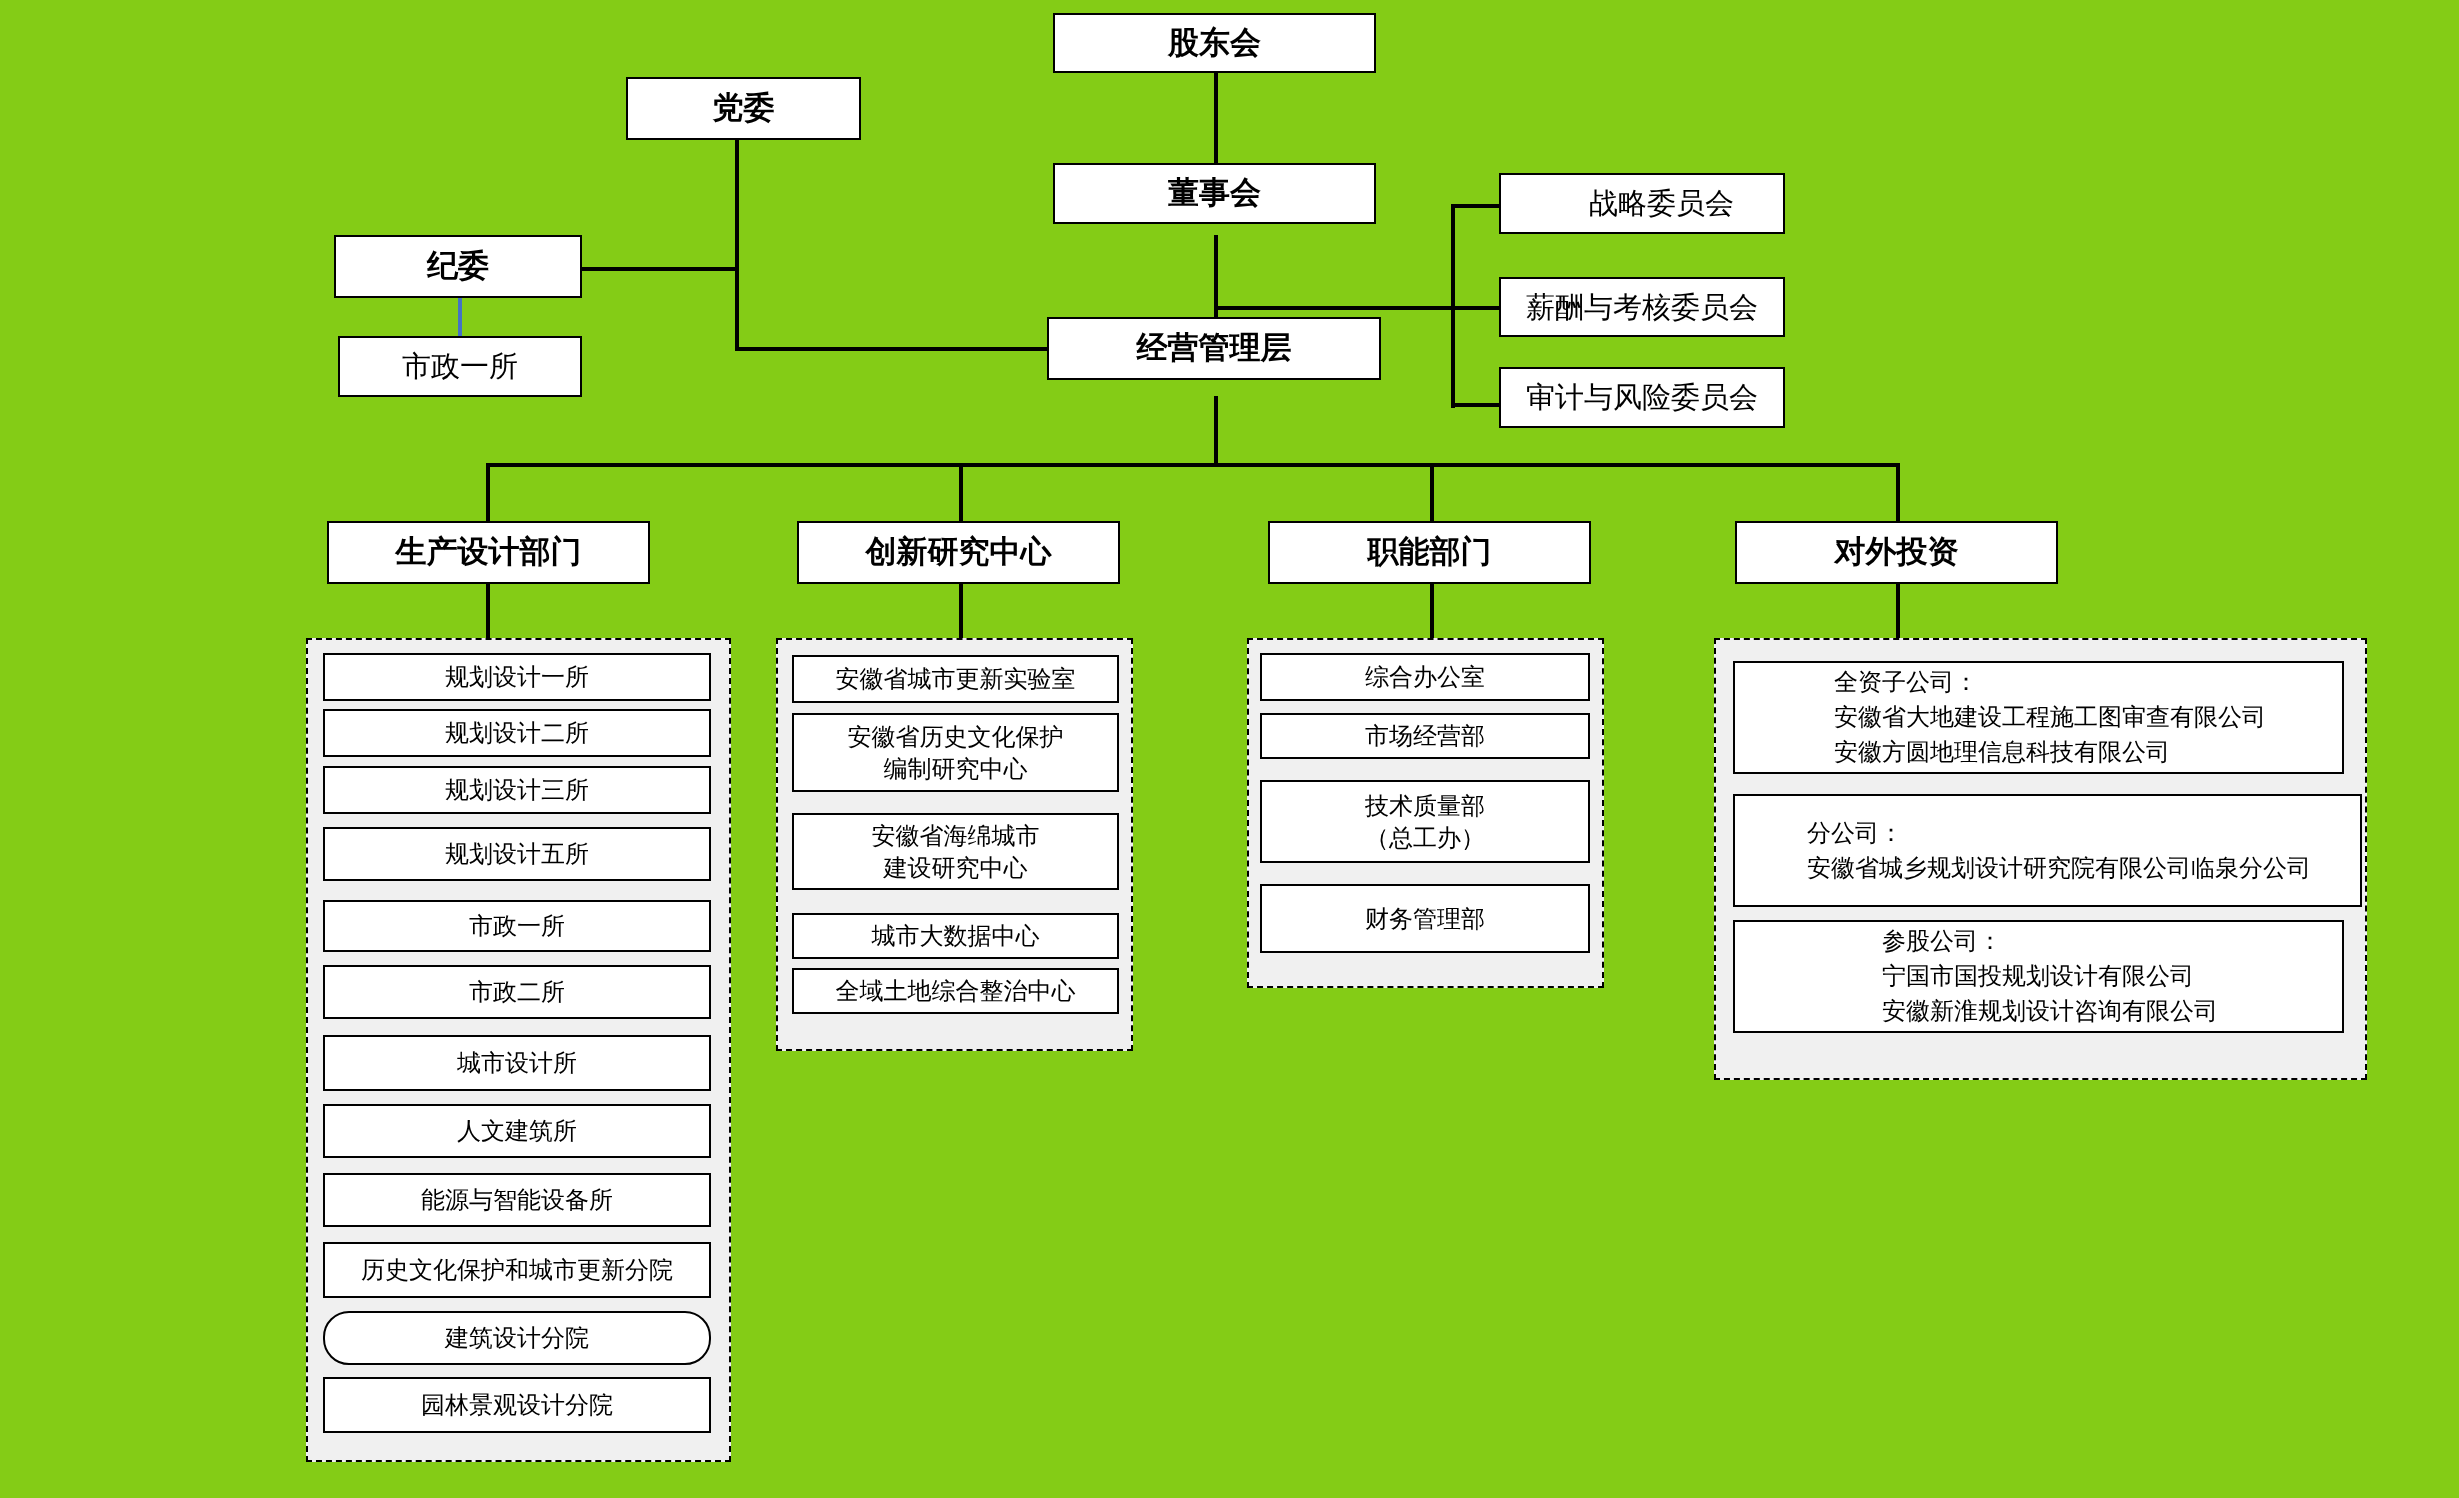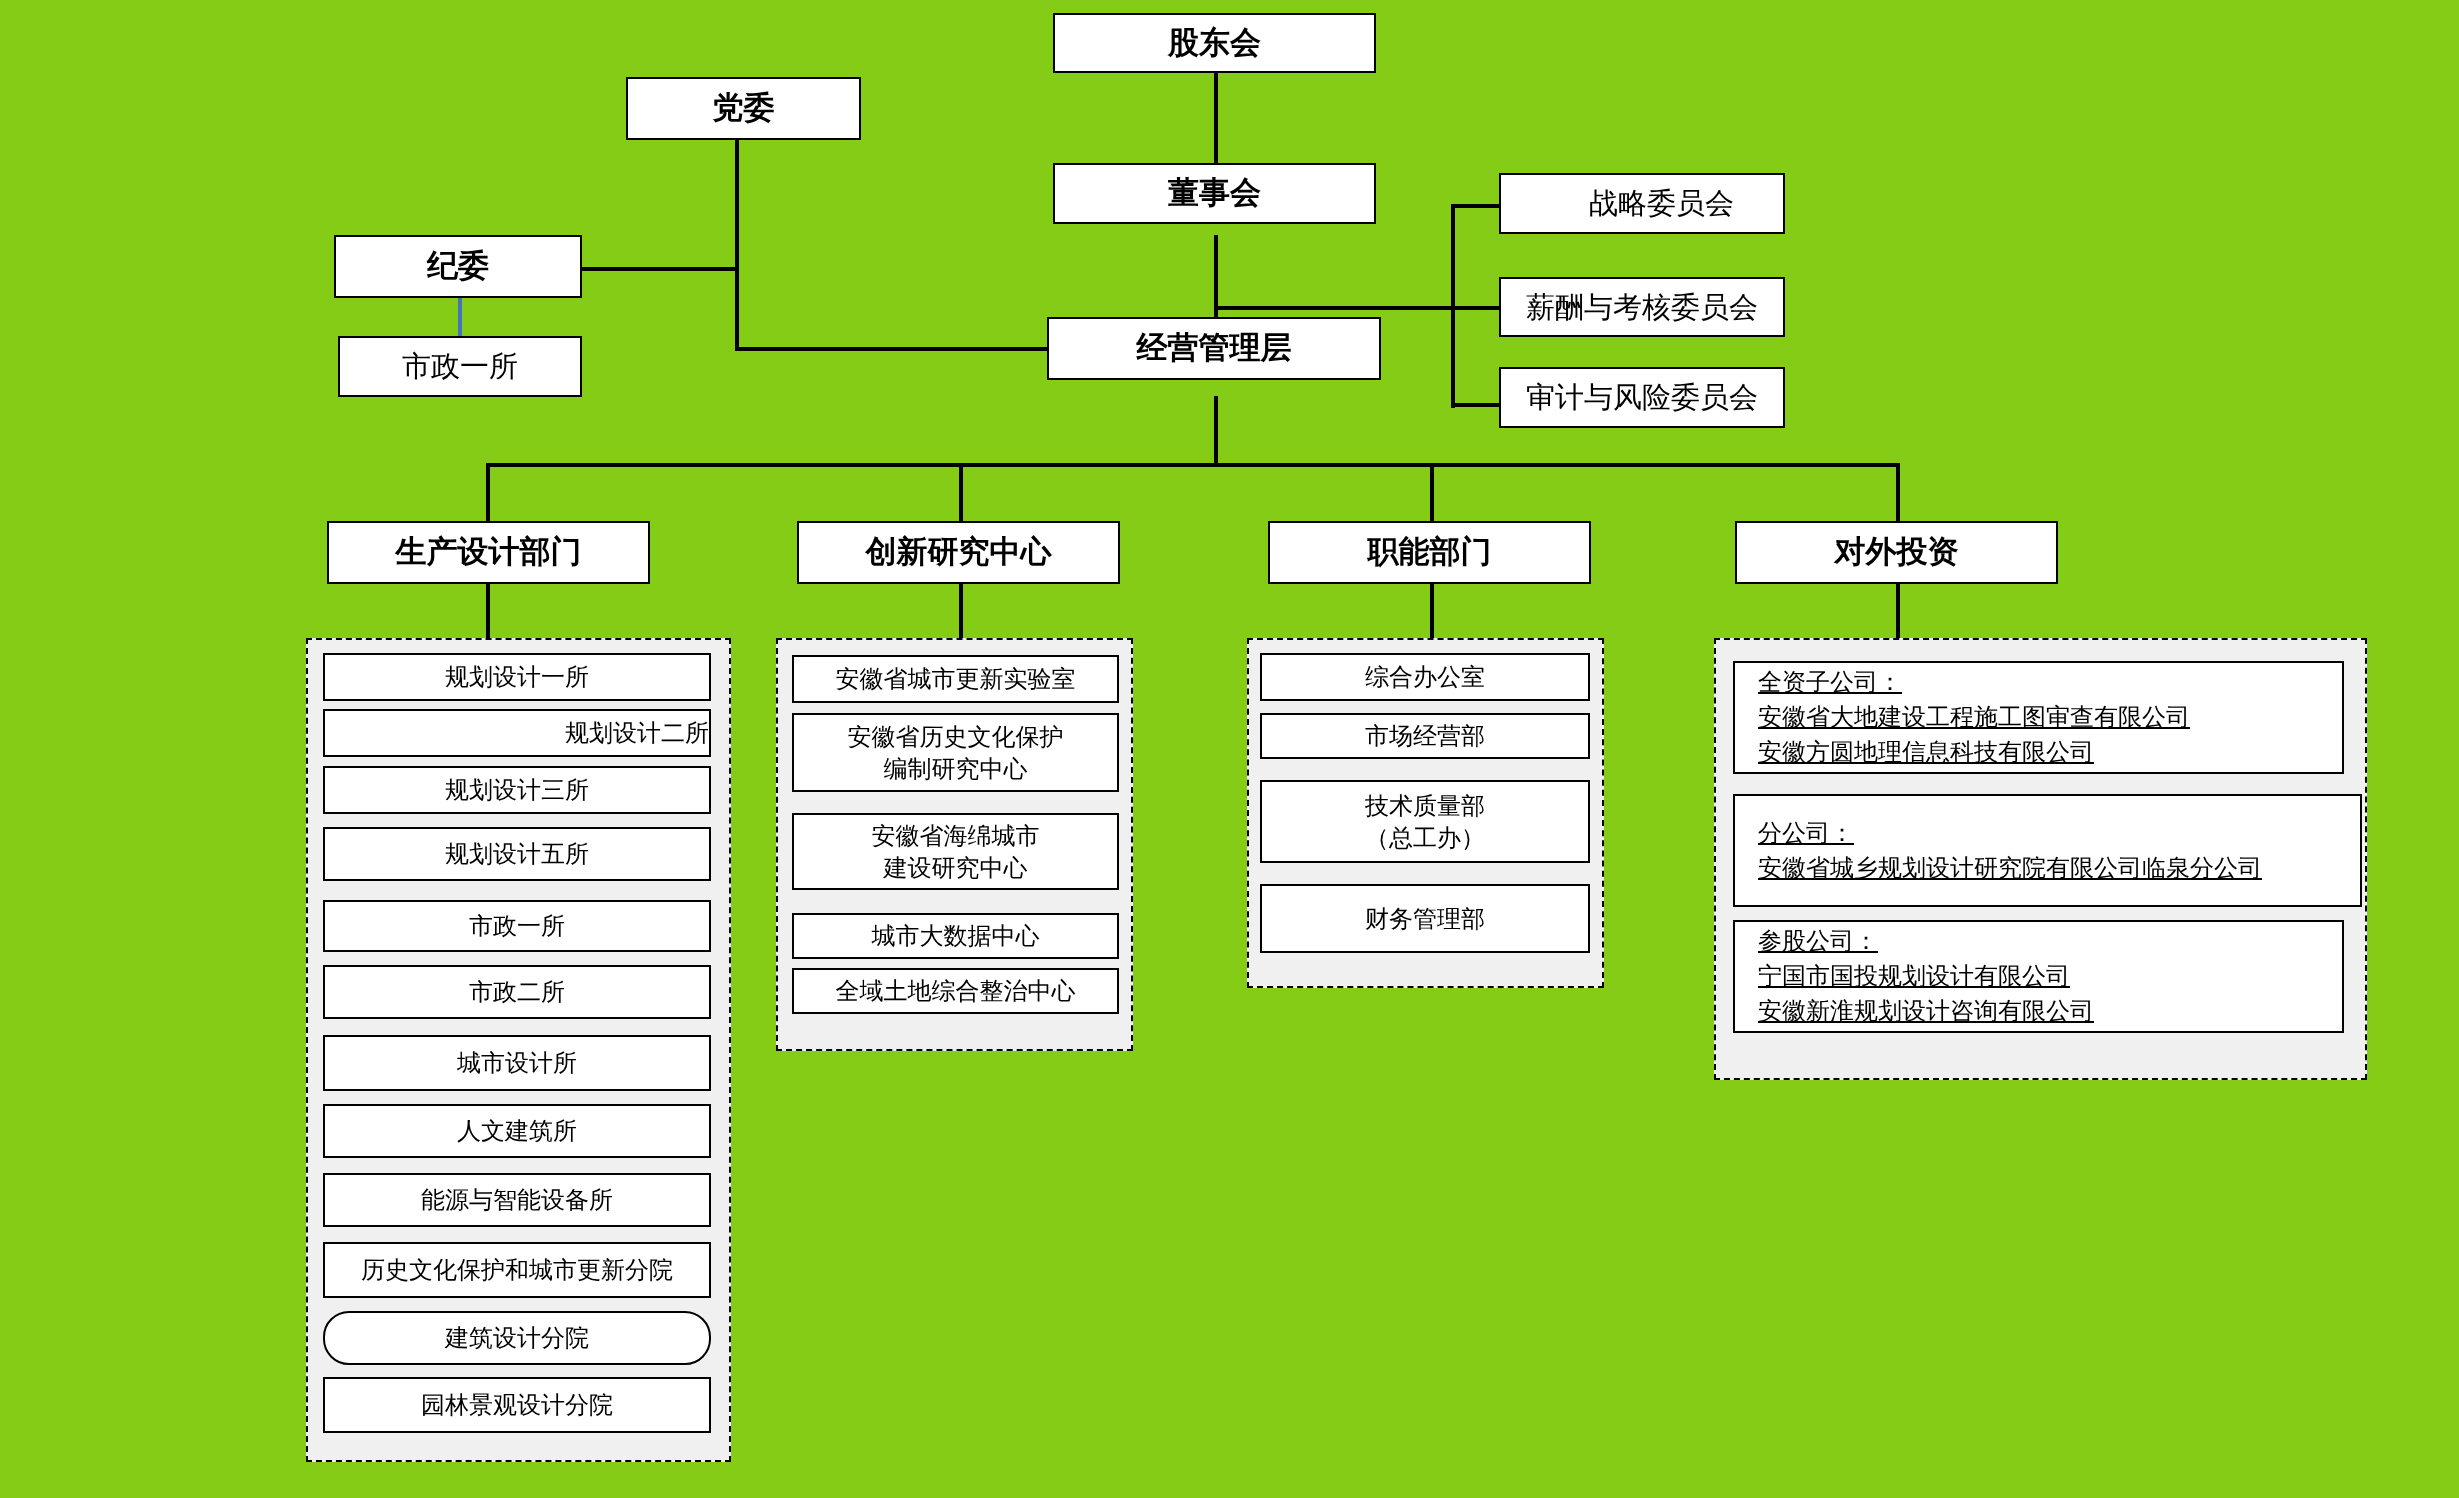"全资子公司：" .card { justify-content: flex-start -> center; text-decoration: underline -> none }
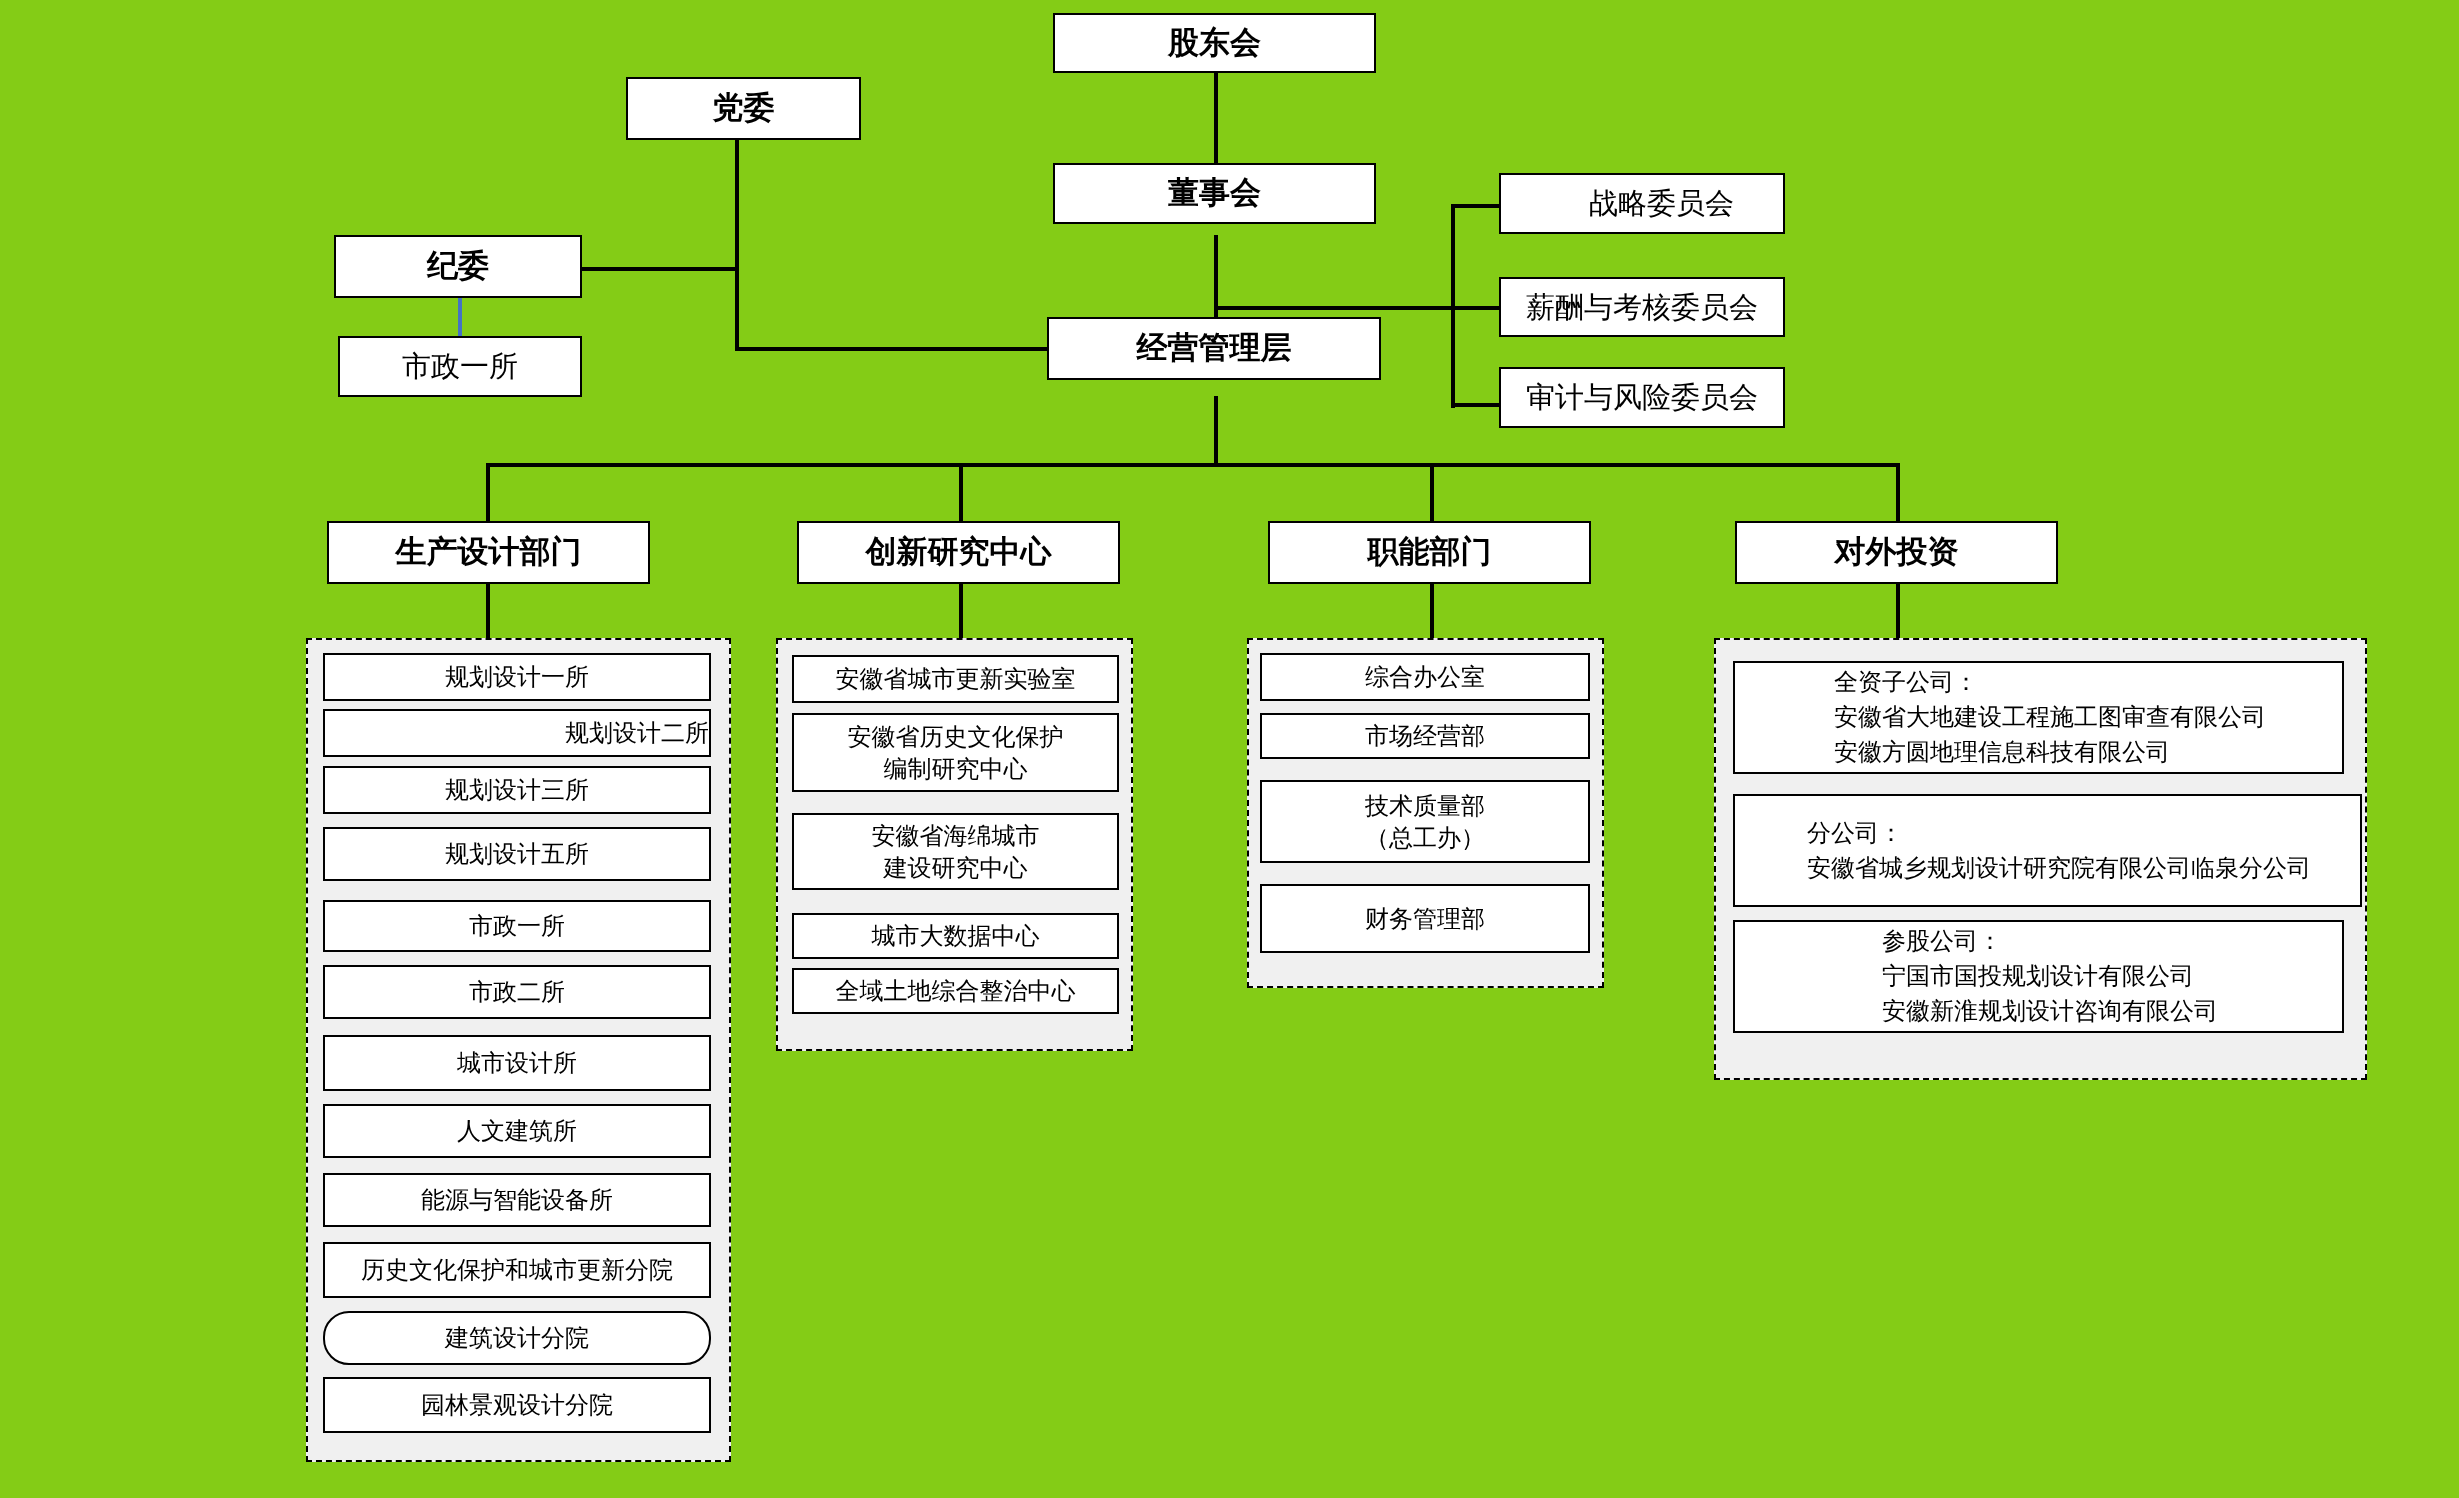"规划设计二所" div.item { justify-content: flex-end -> none }
